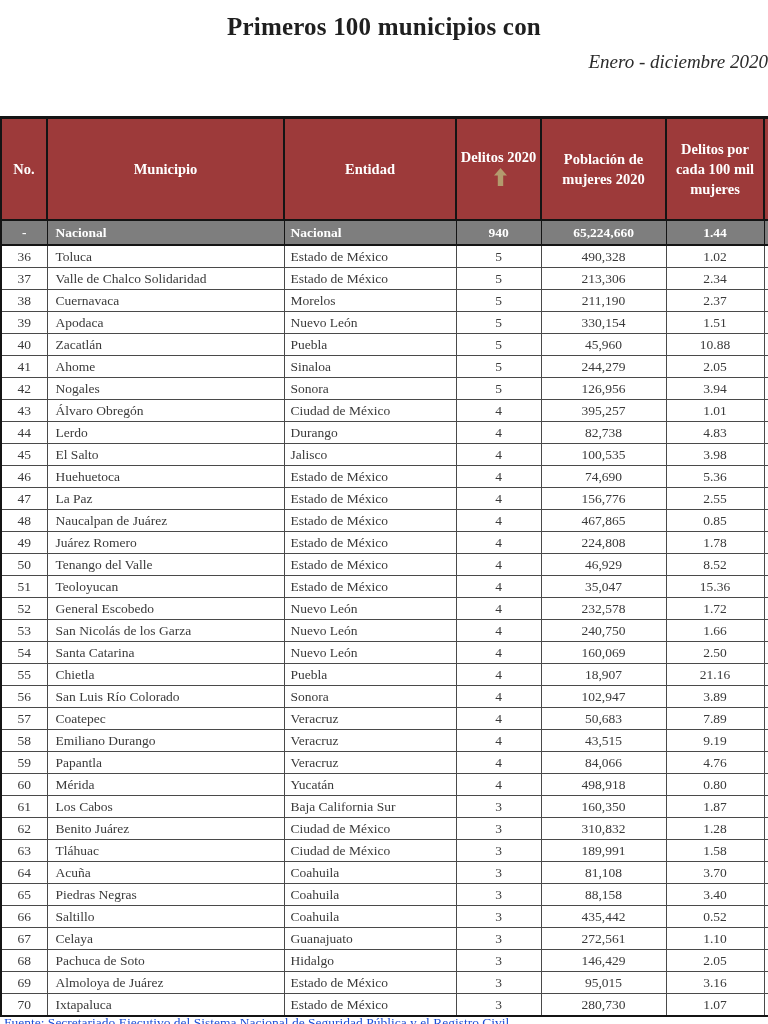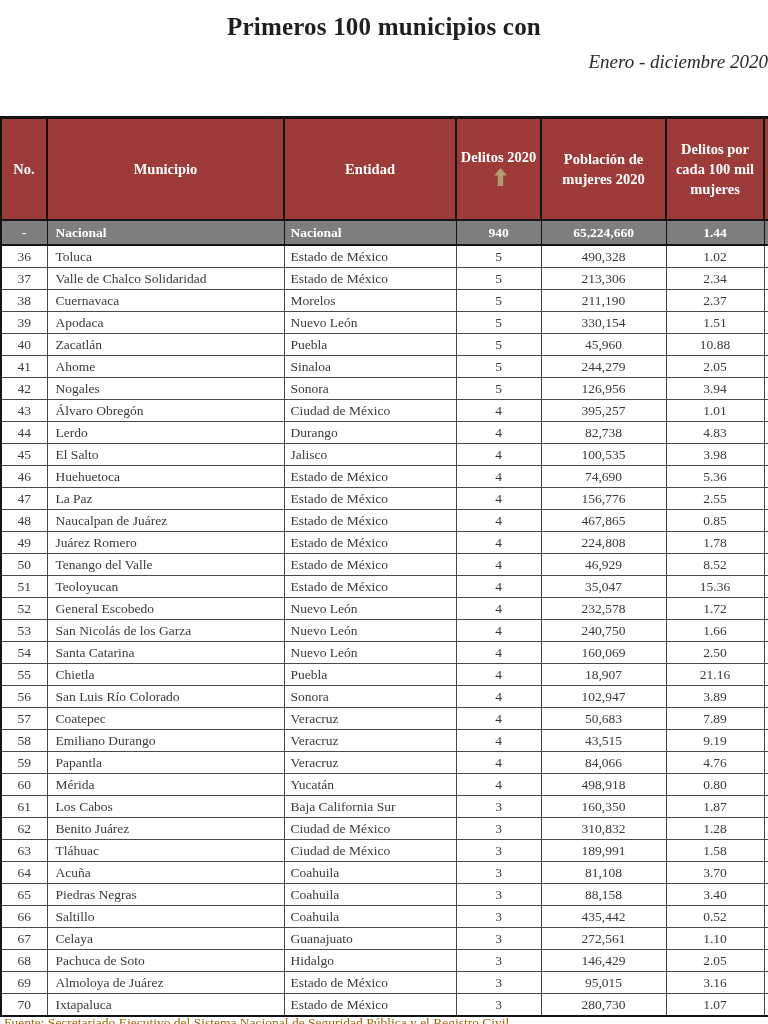"Fuente: Secretariado Ejecutivo del" .footer-cut { color: #a16207 -> #1d4ed8 }
